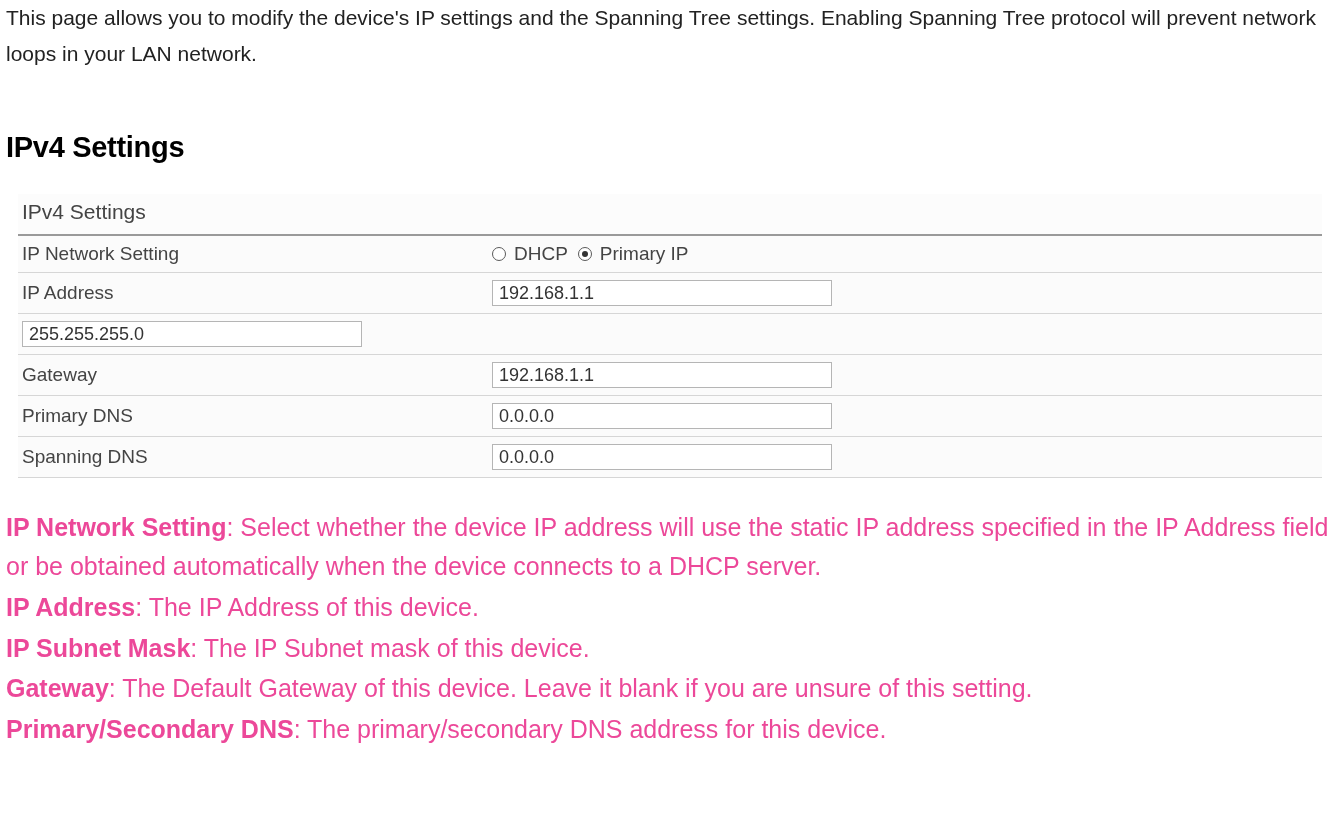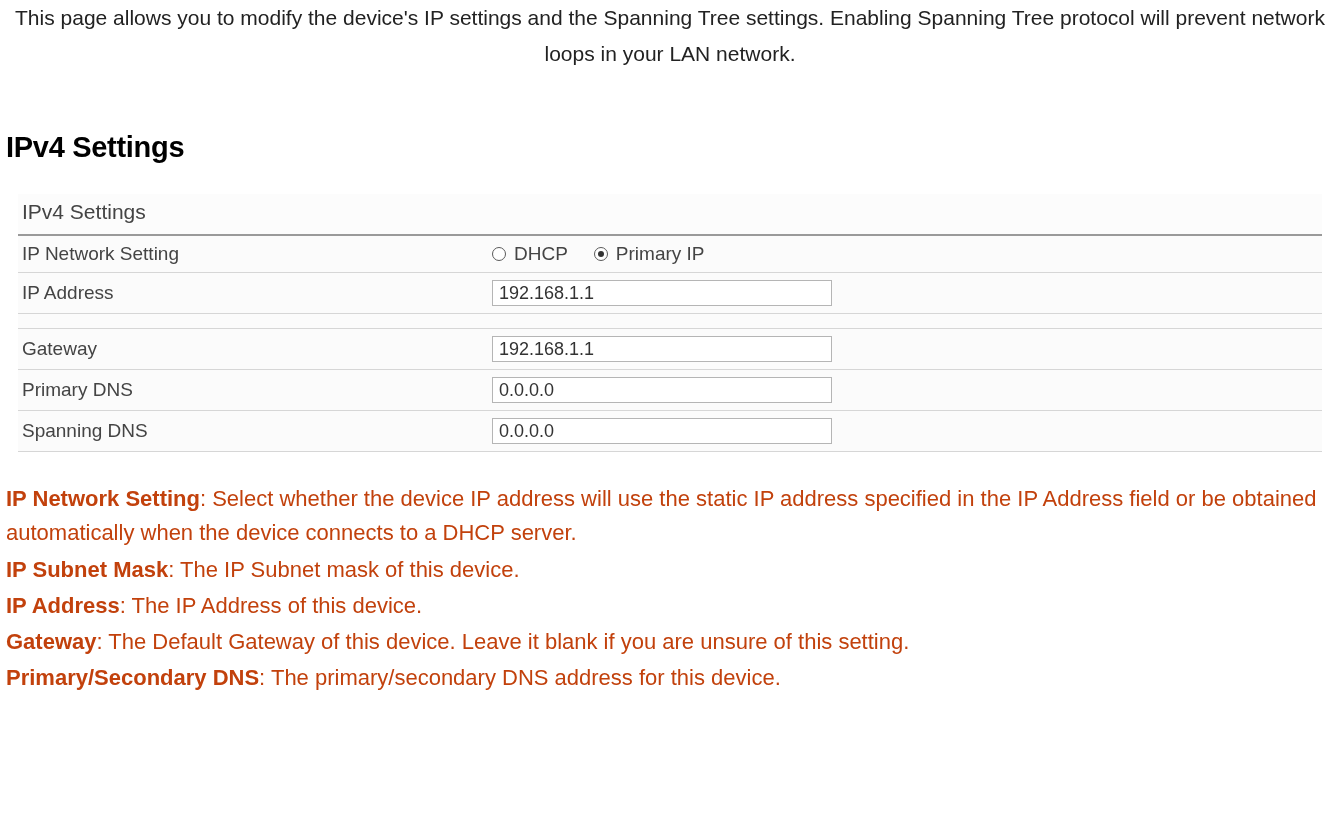"This page allows you to" p.intro { text-align: center -> none }
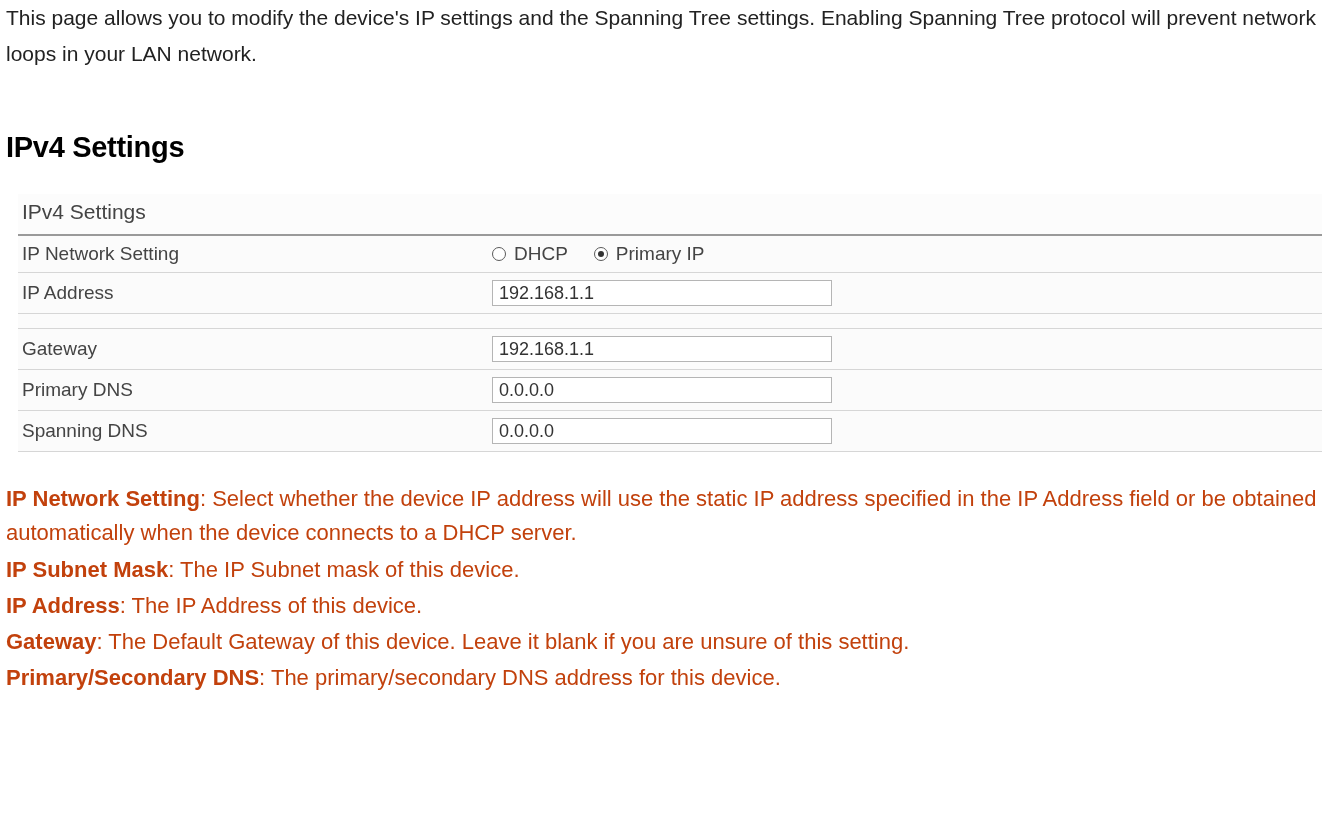"DHCP" .radio-group { gap: 26px -> 10px }
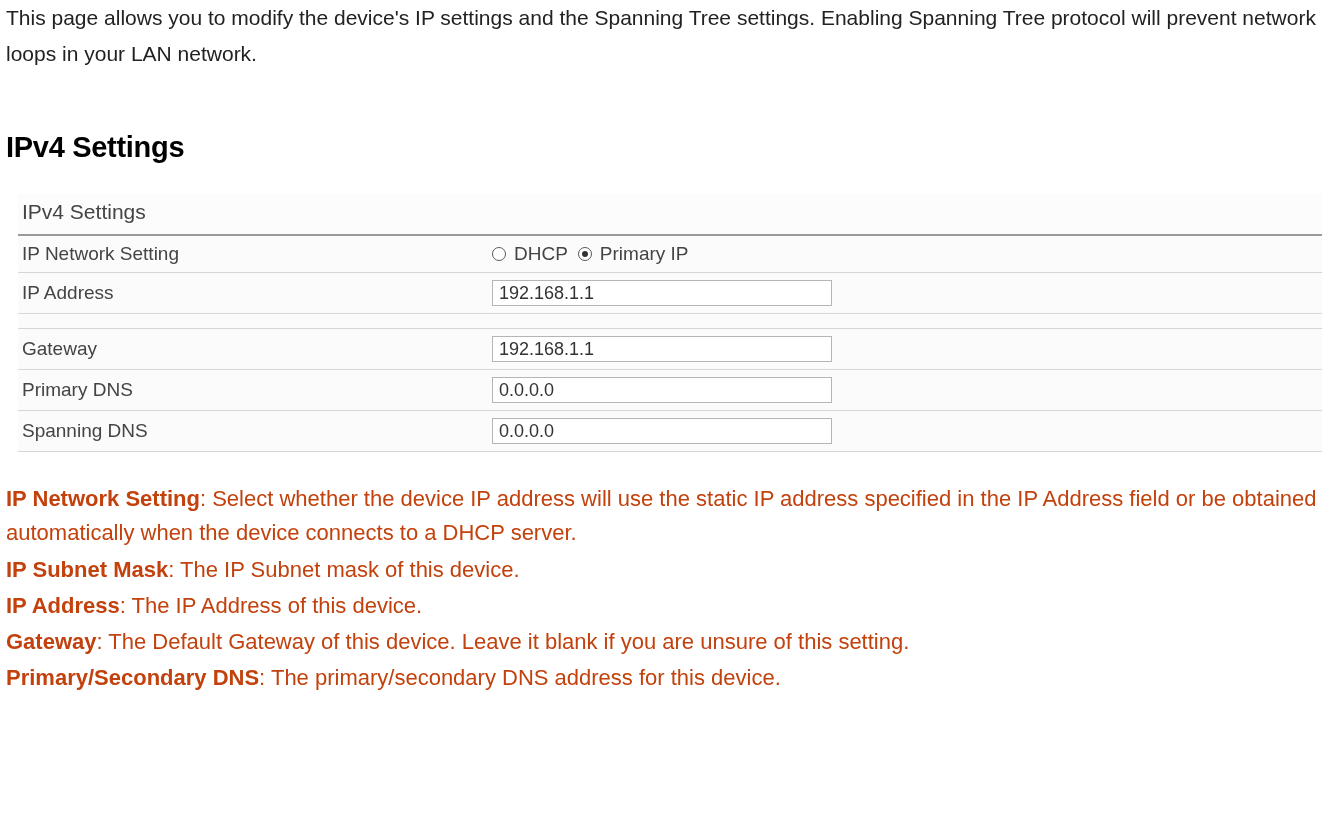"255.255.255.0" div.value { html: none -> <div> <input> </div> }
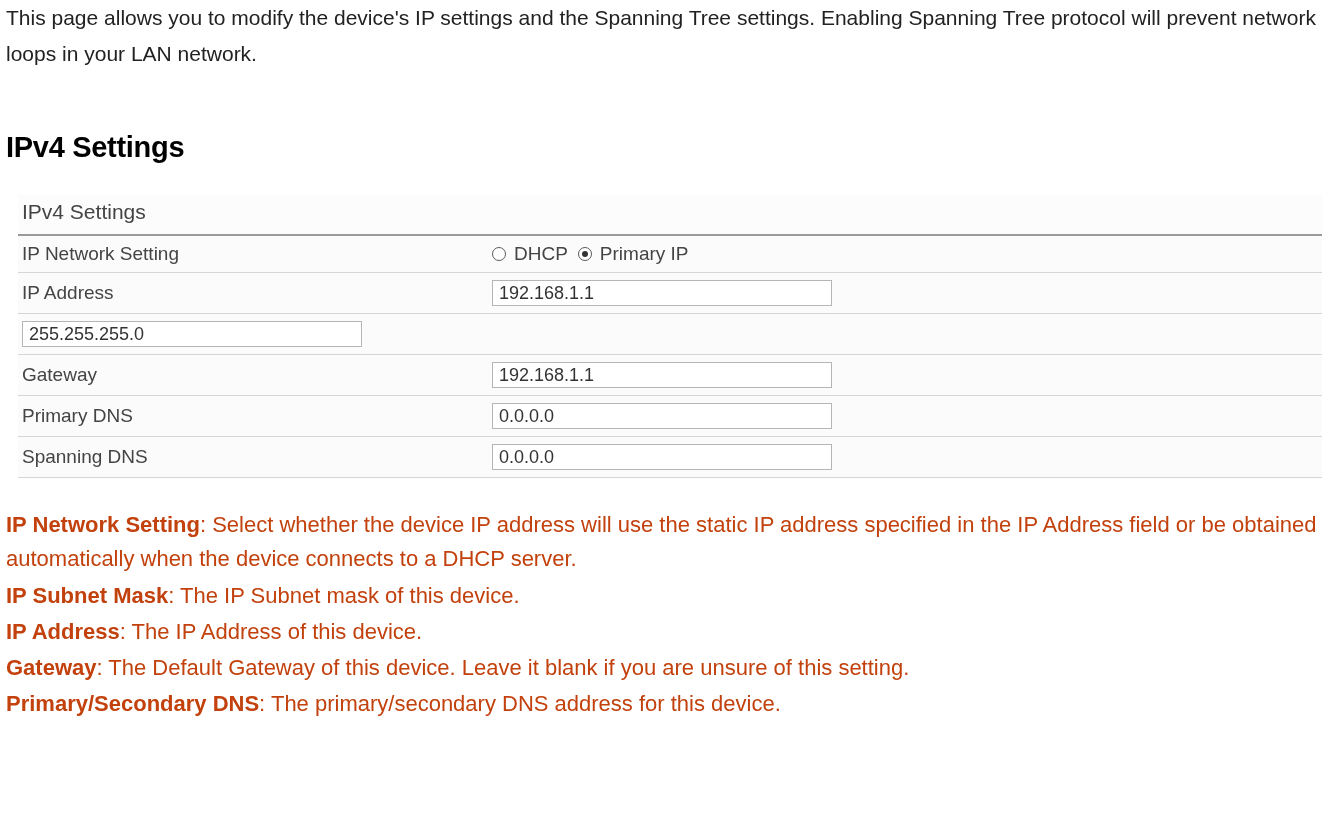"IP Network Setting: Select whether" .descriptions { color: #c2410c -> #ec4899; font-size: 22px -> 25px }
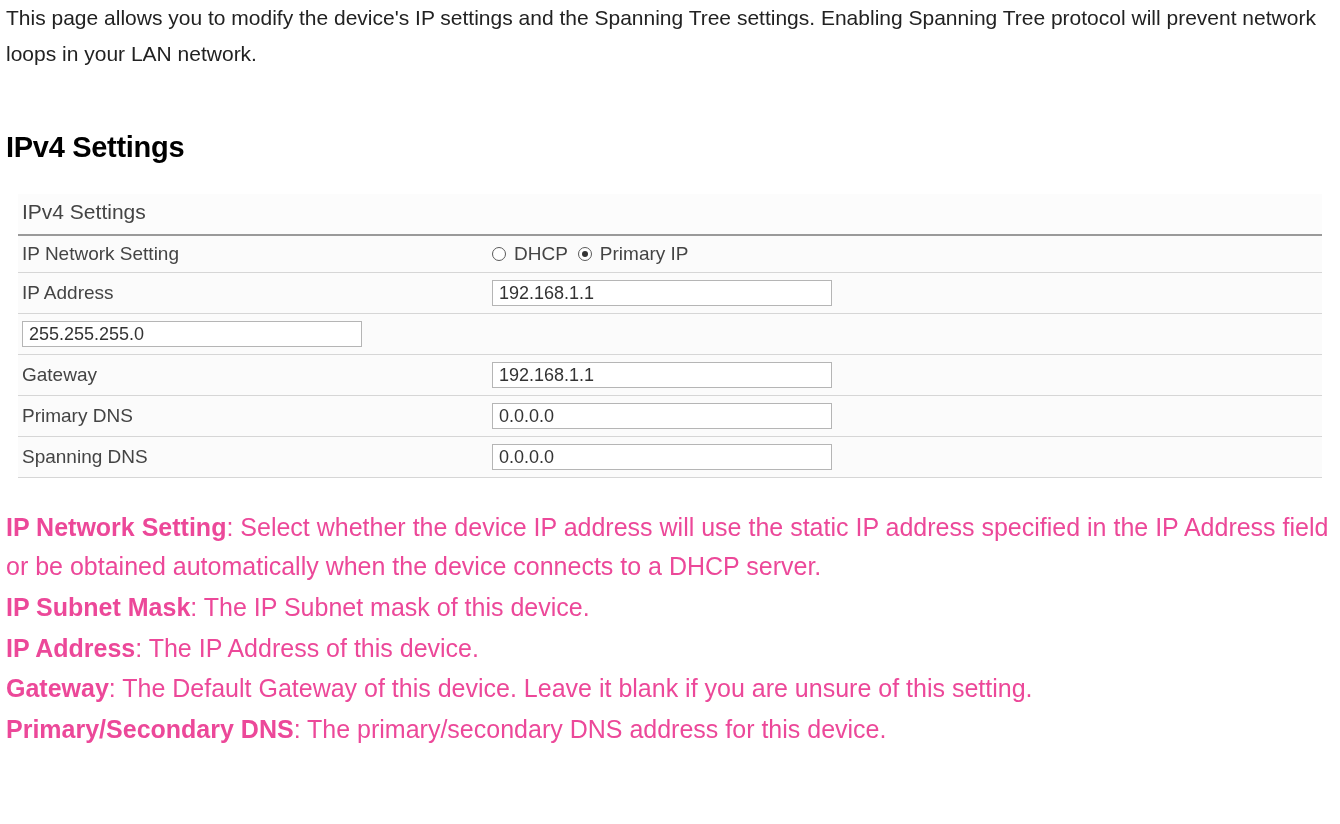"IP Subnet Mask: The IP" p { order: before "IP Address: The IP Address" -> after "IP Address: The IP Address" }
